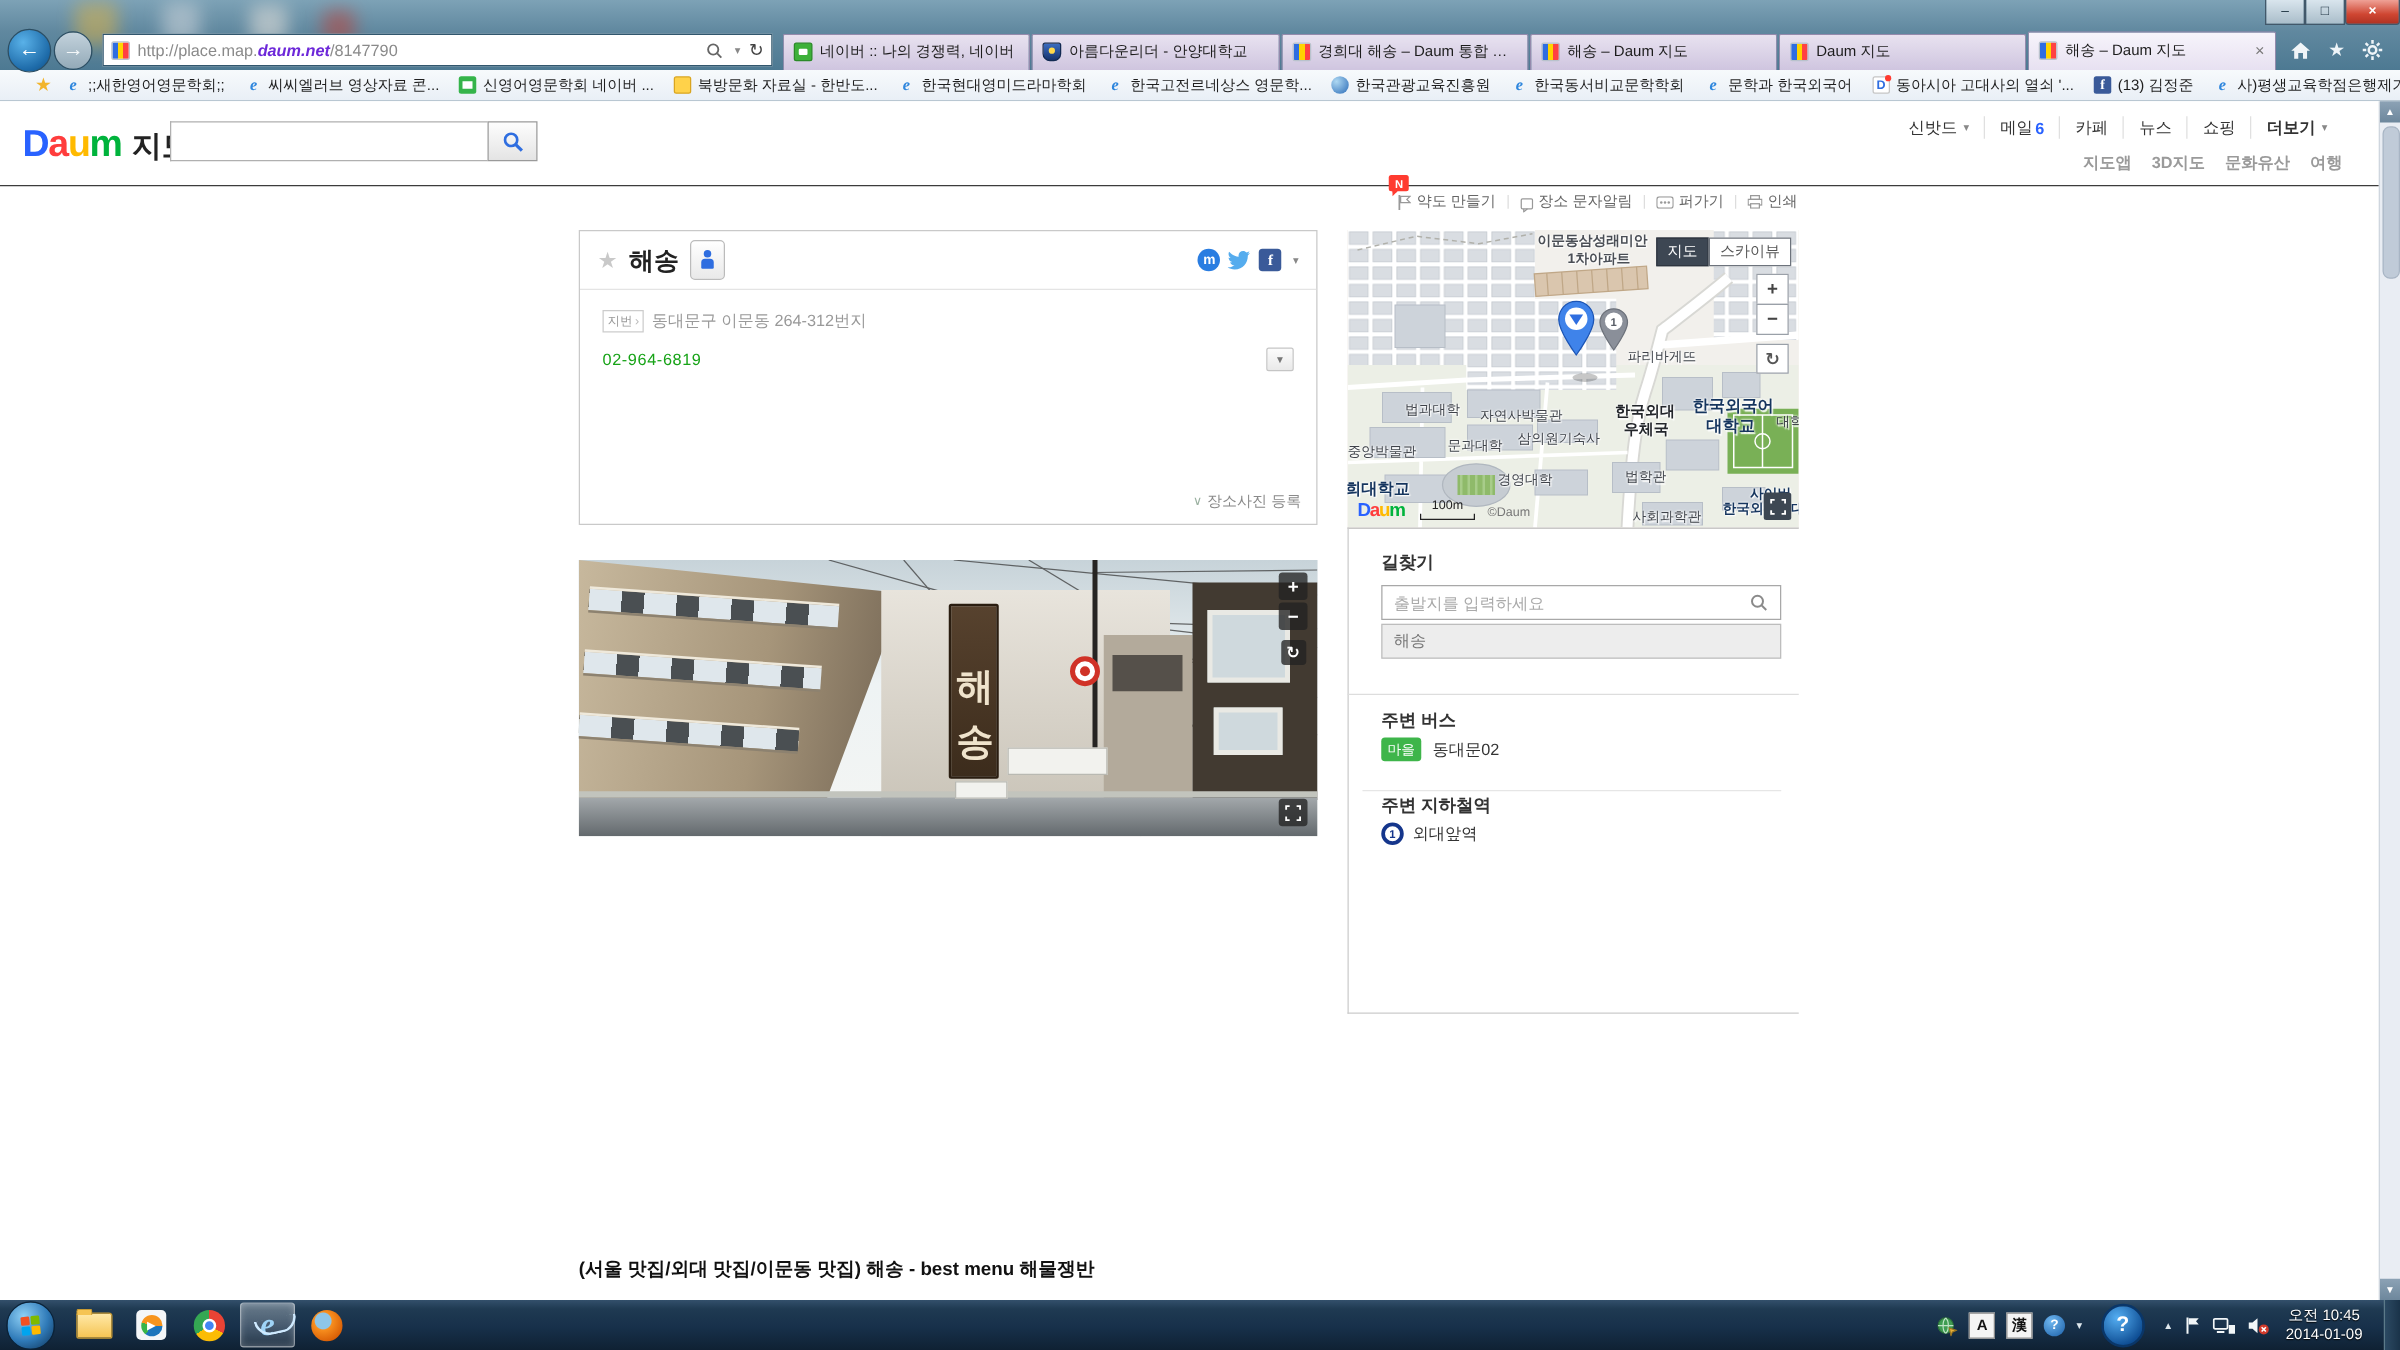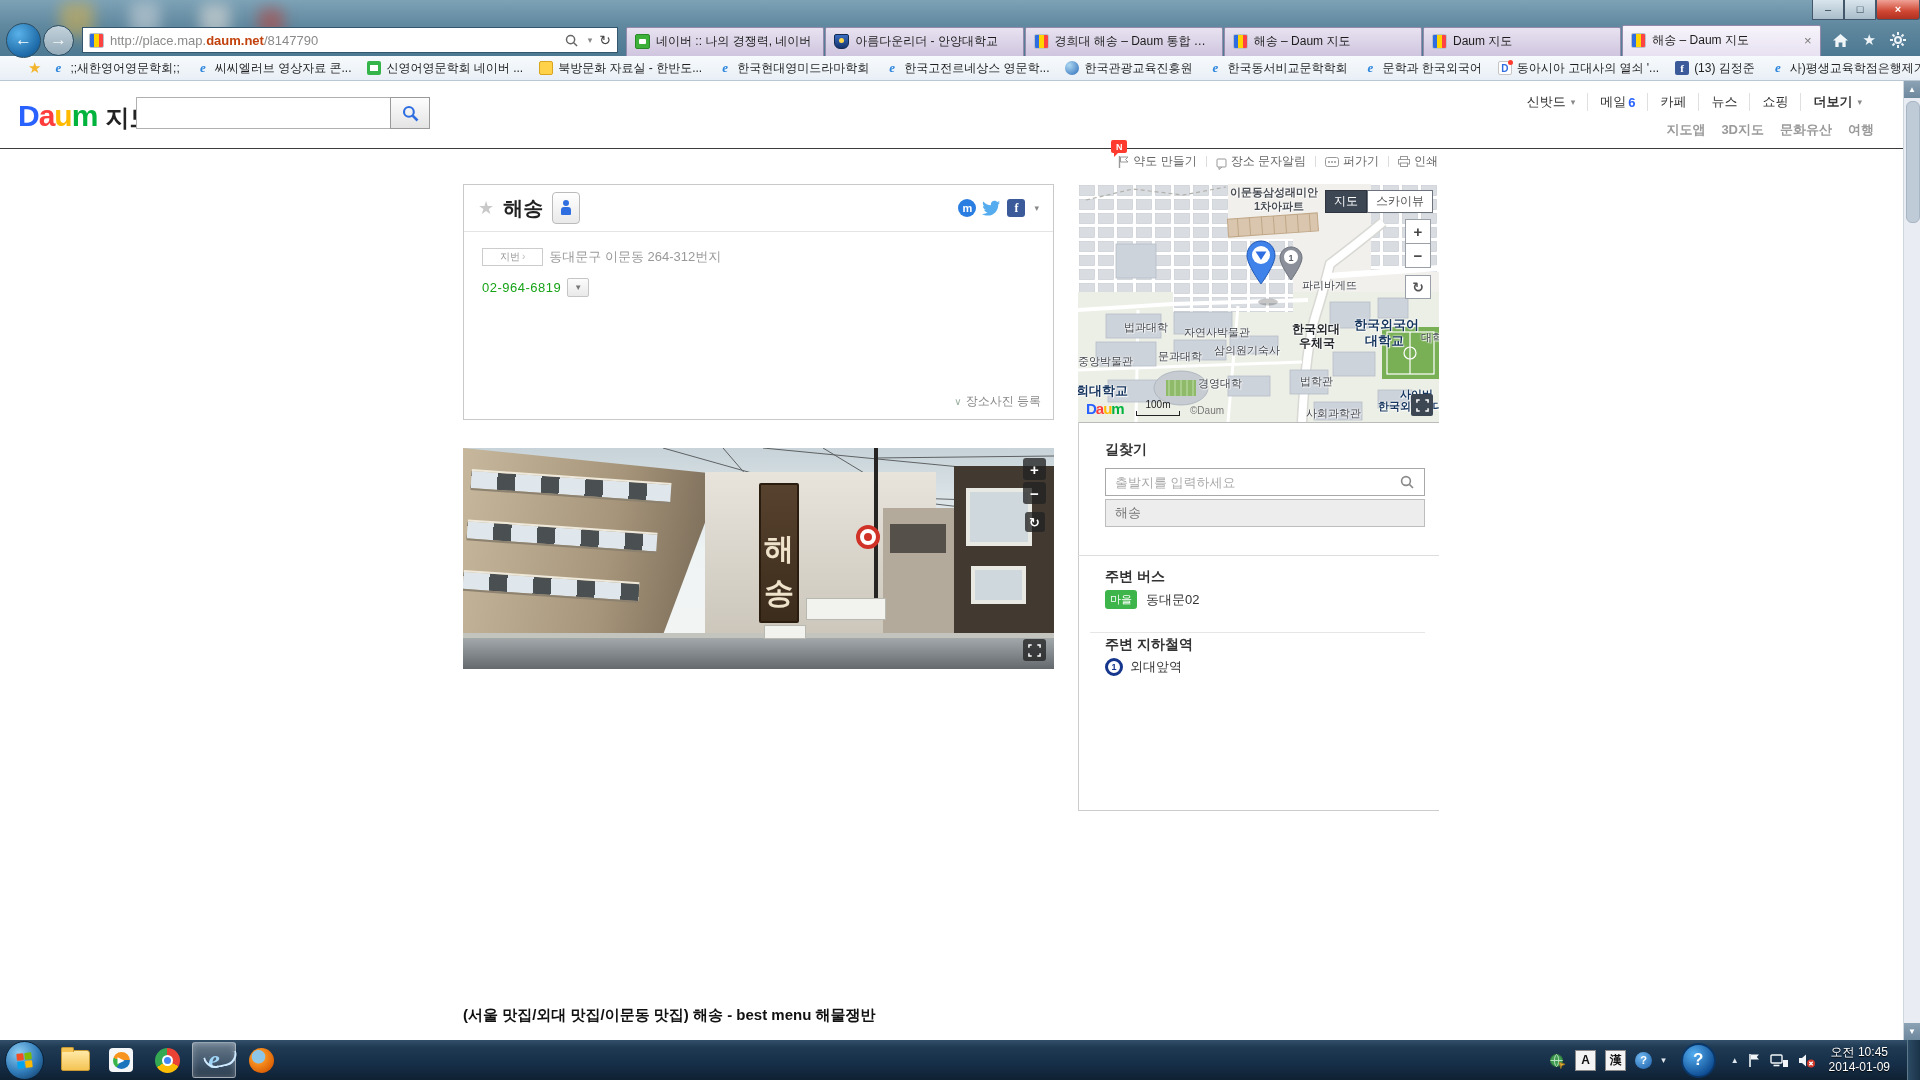"daum.net" .url-text b { color: #c2410c -> #6d28d9; font-style: none -> italic }
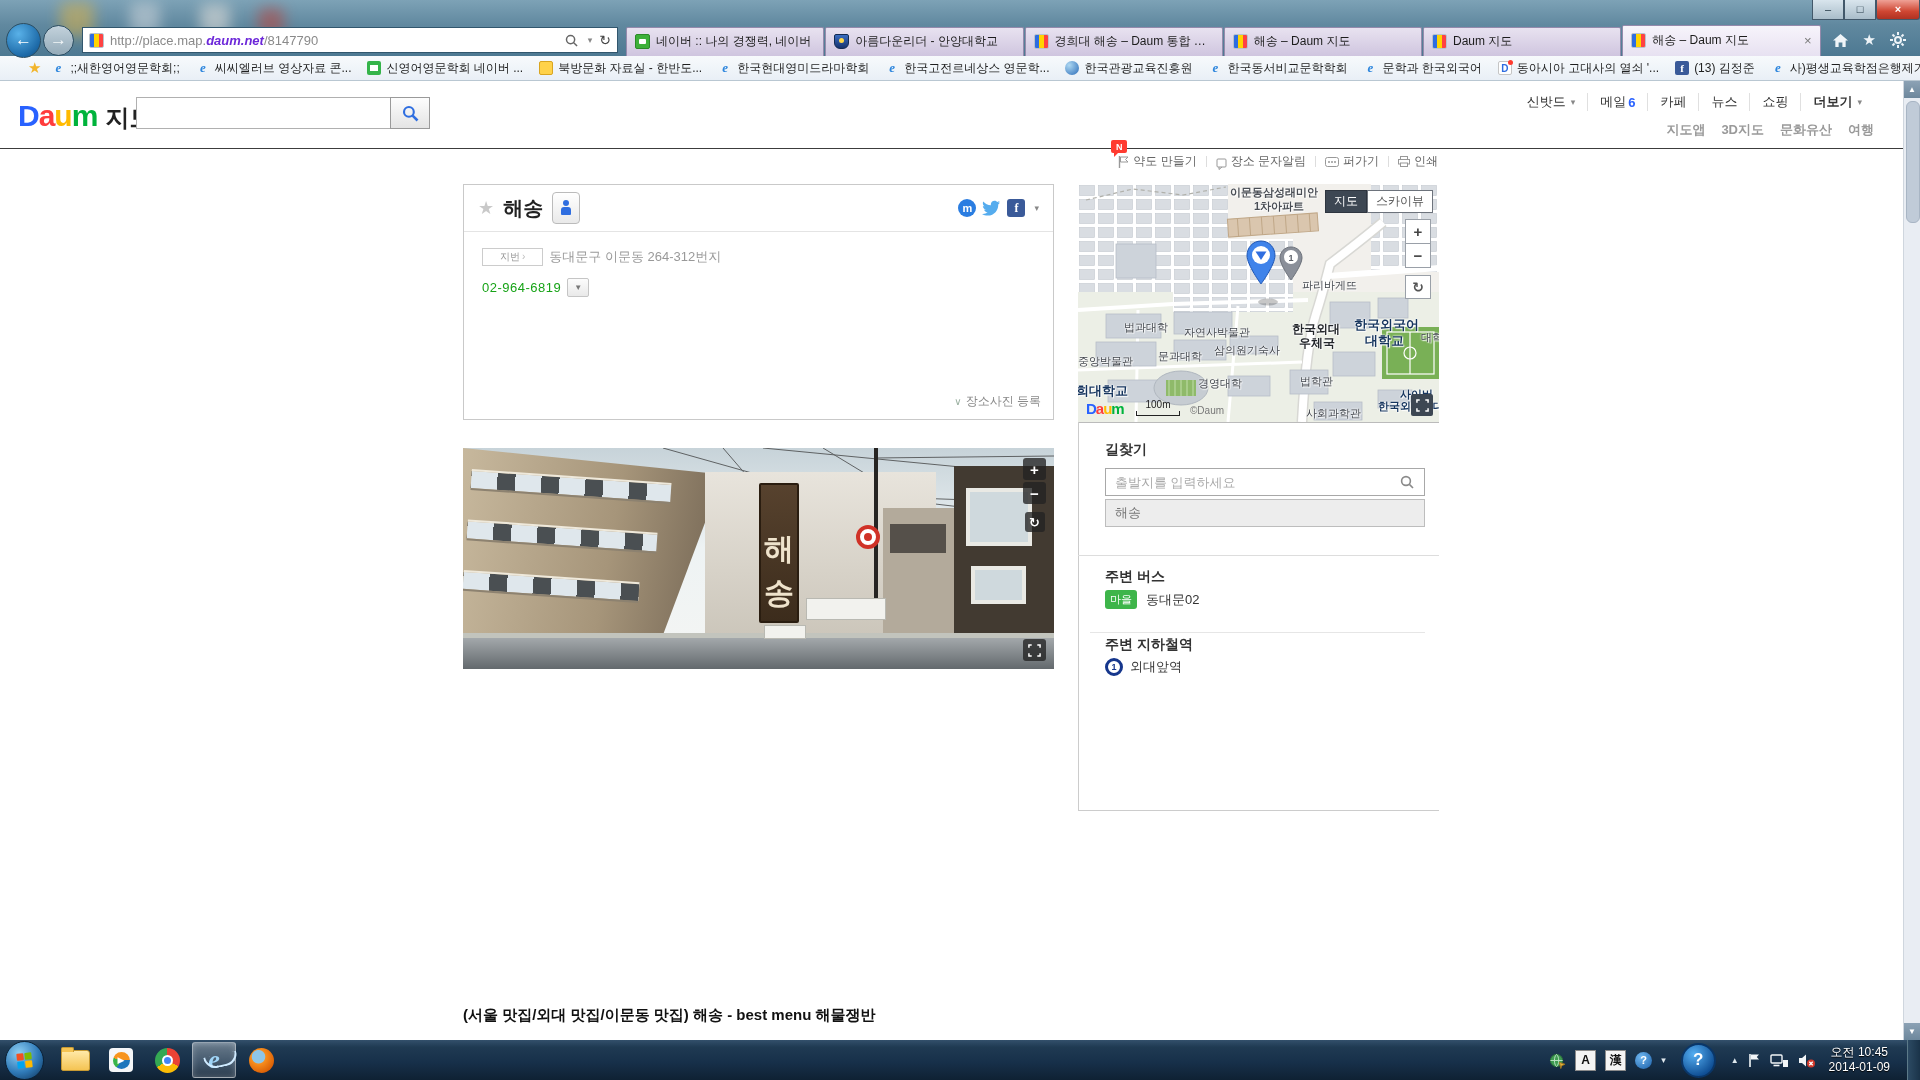"지번" .jibun-badge { padding: 1px 17px -> 1px 3px }
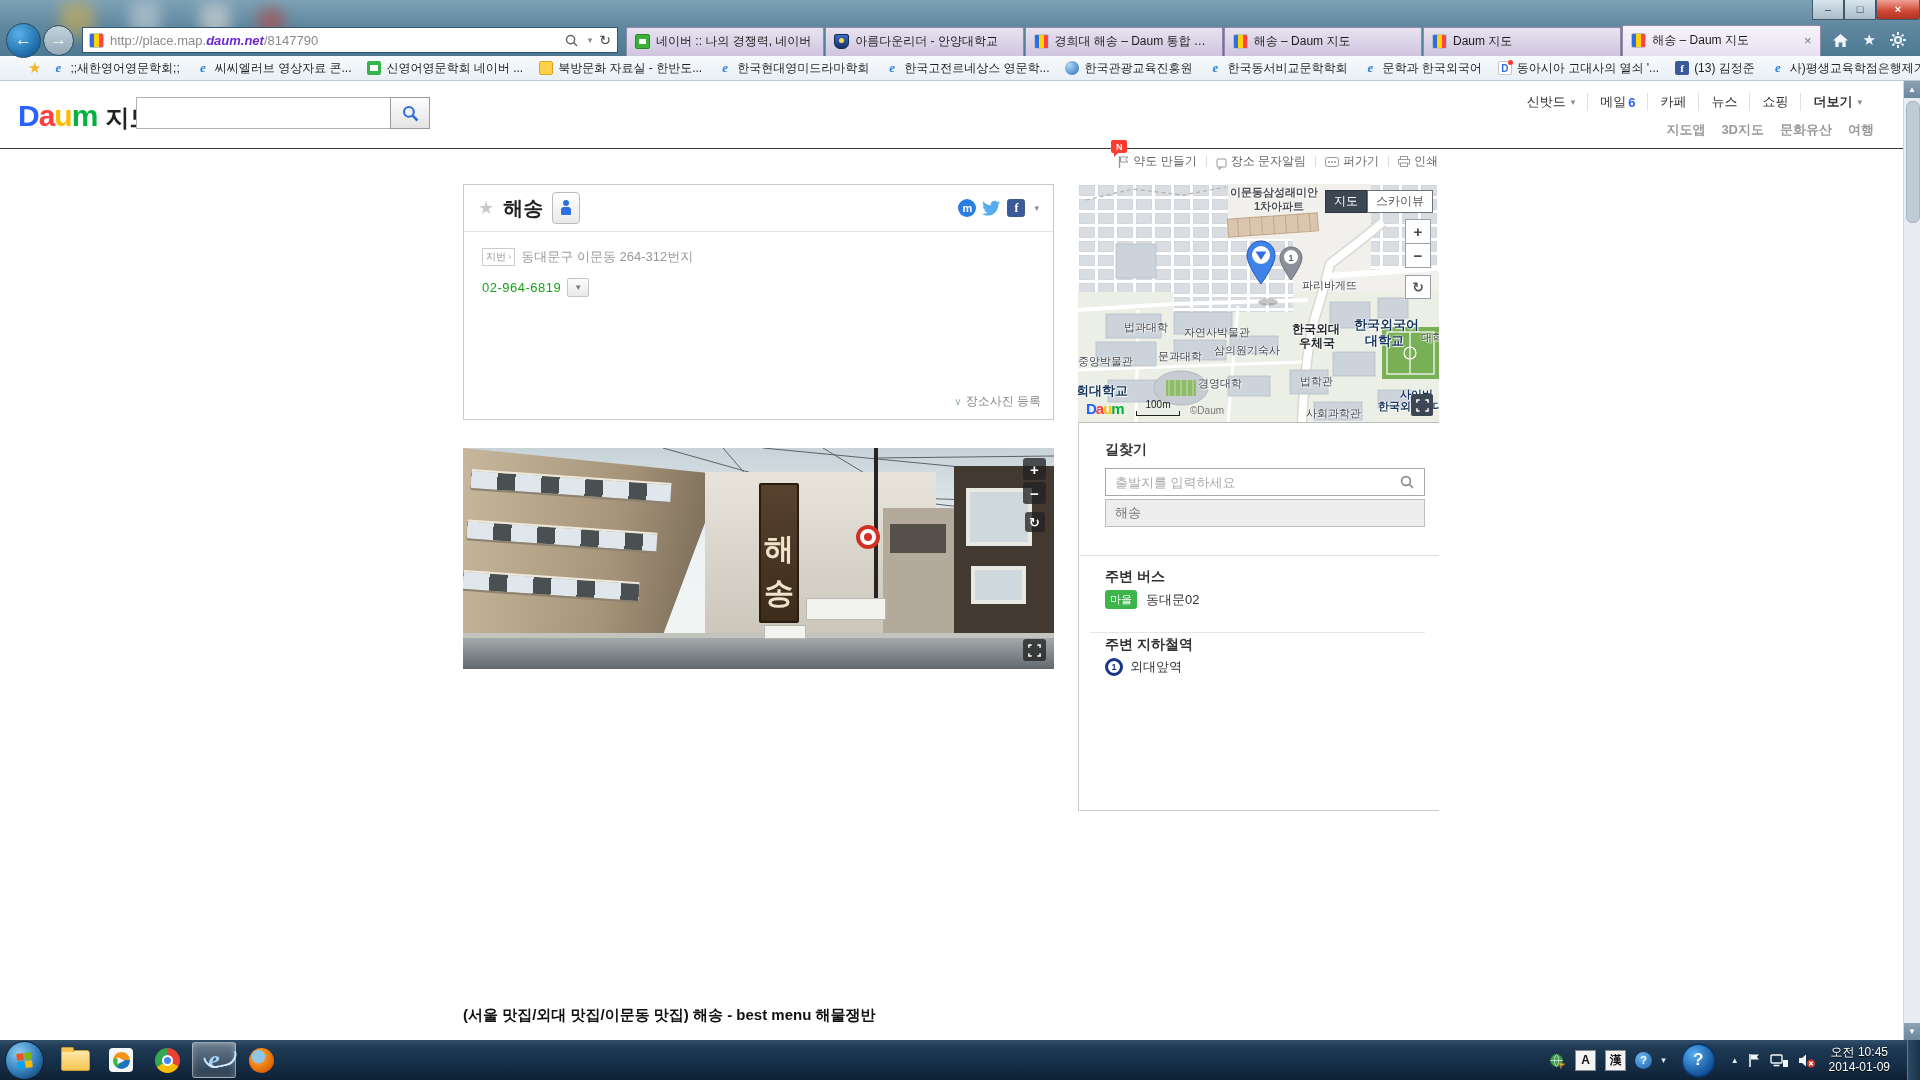"02-964-6819" .phone-row { justify-content: none -> space-between }
